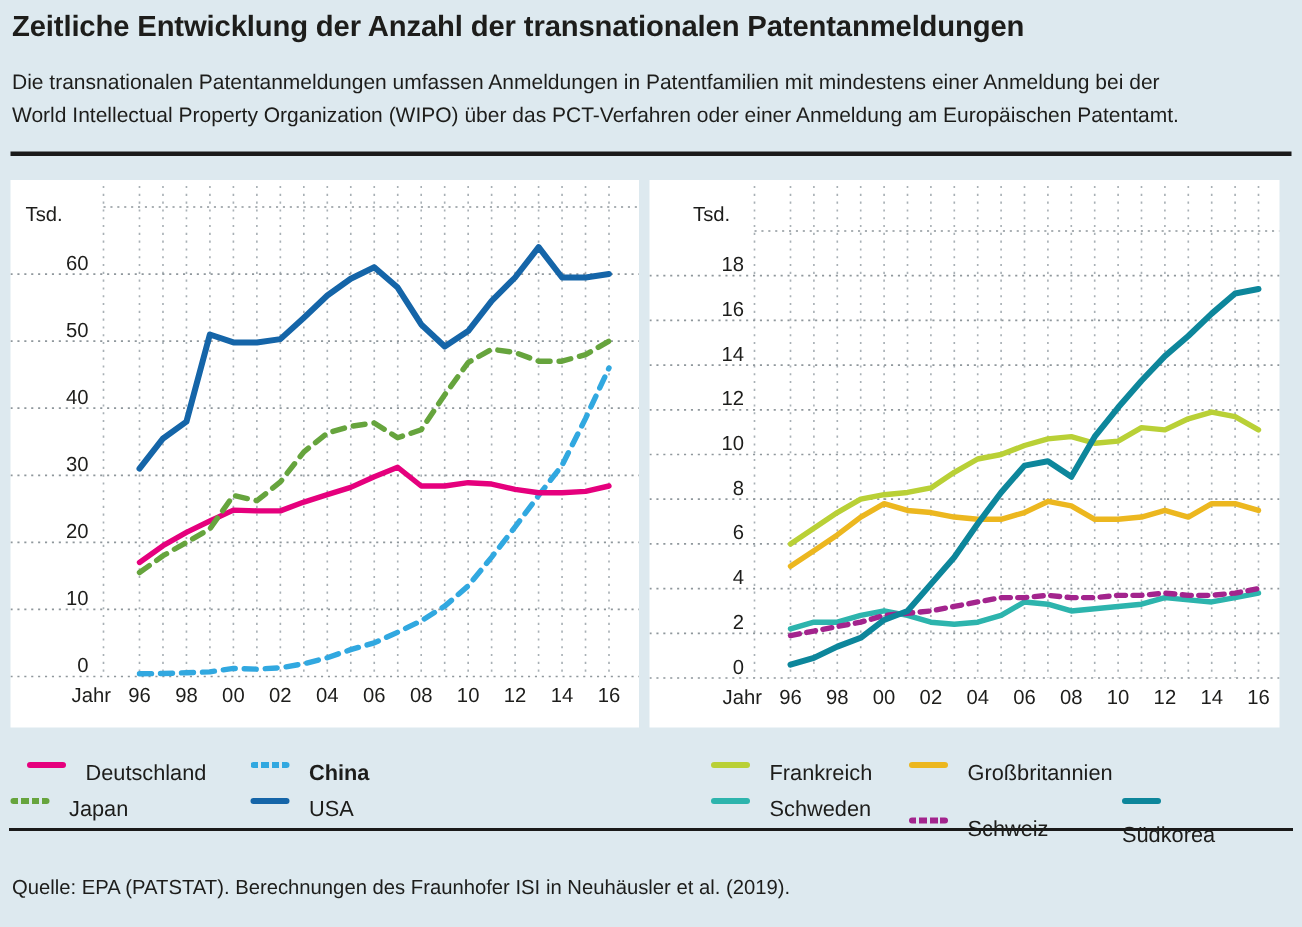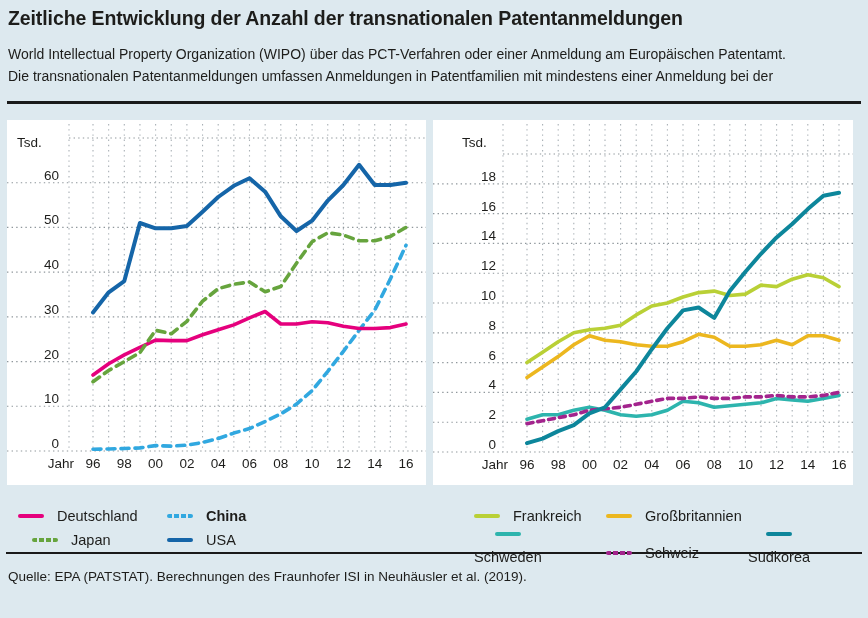"World Intellectual Property Organization" span { order: before "Die transnationalen Patentanmeldungen" -> after "Die transnationalen Patentanmeldungen" }
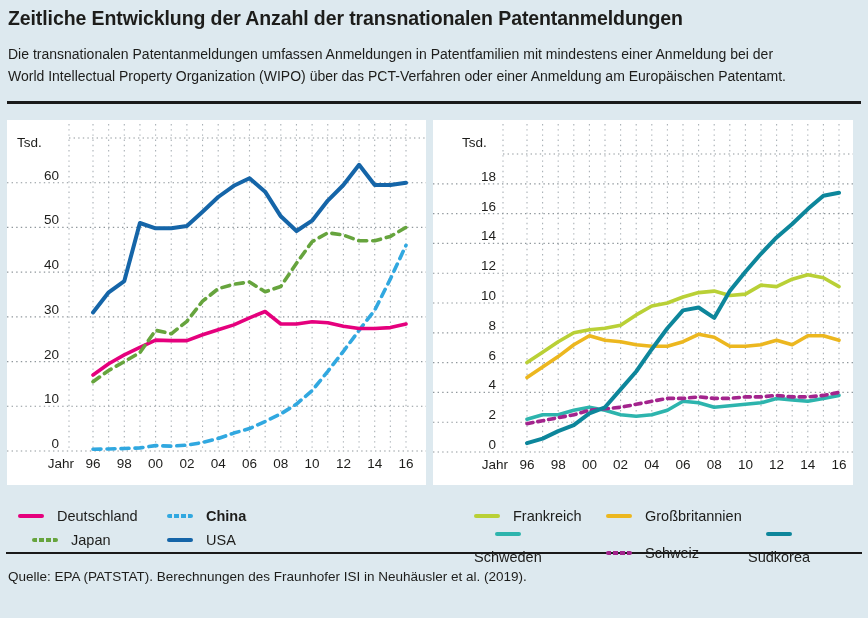"Deutschland" .legend-item { align-items: center -> flex-start }
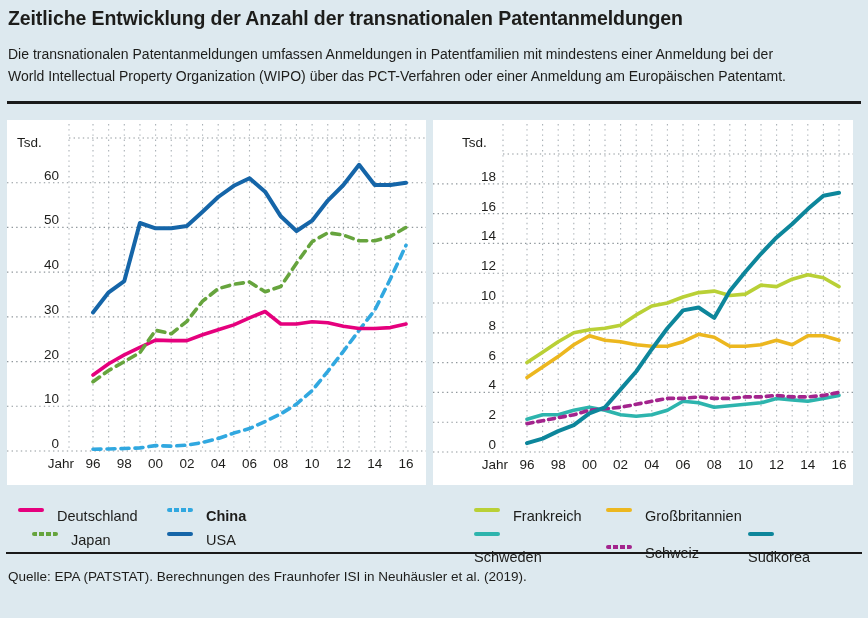"Japan" div.legend-item { left: 32px -> 7px }
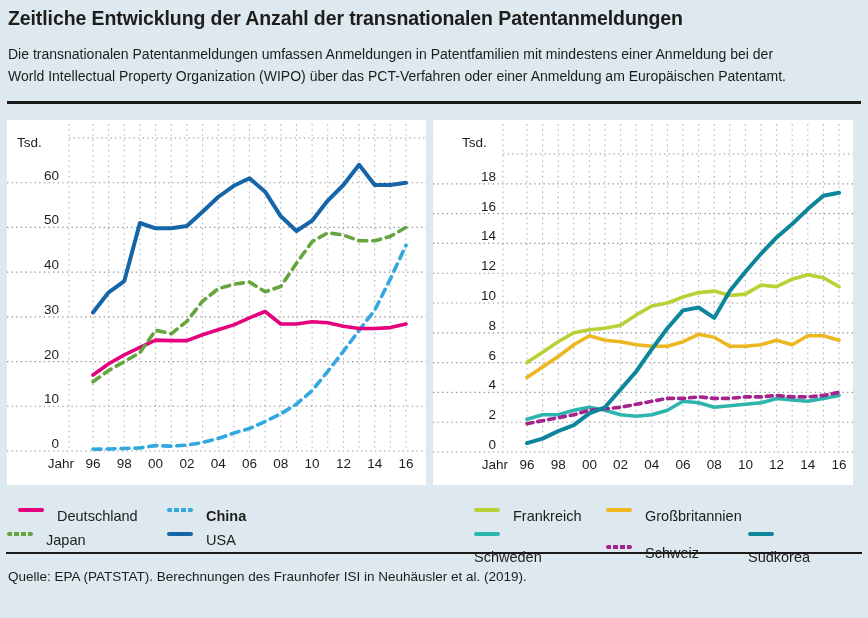"Schweden" div.legend-item { flex-direction: column -> none }
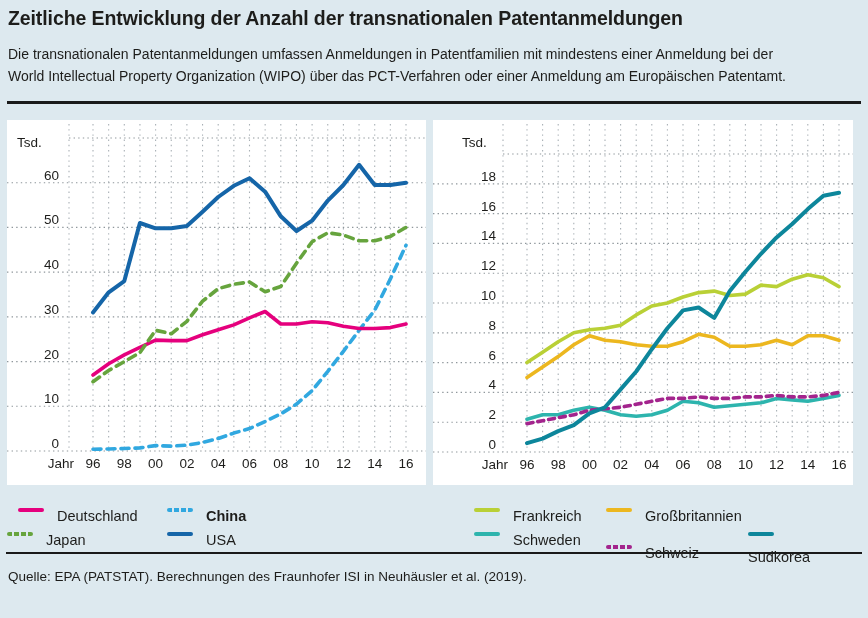"Quelle: EPA (PATSTAT). Berechnungen des" .source { margin: 15px 8px 0 8px -> 30px 8px 0 8px }
